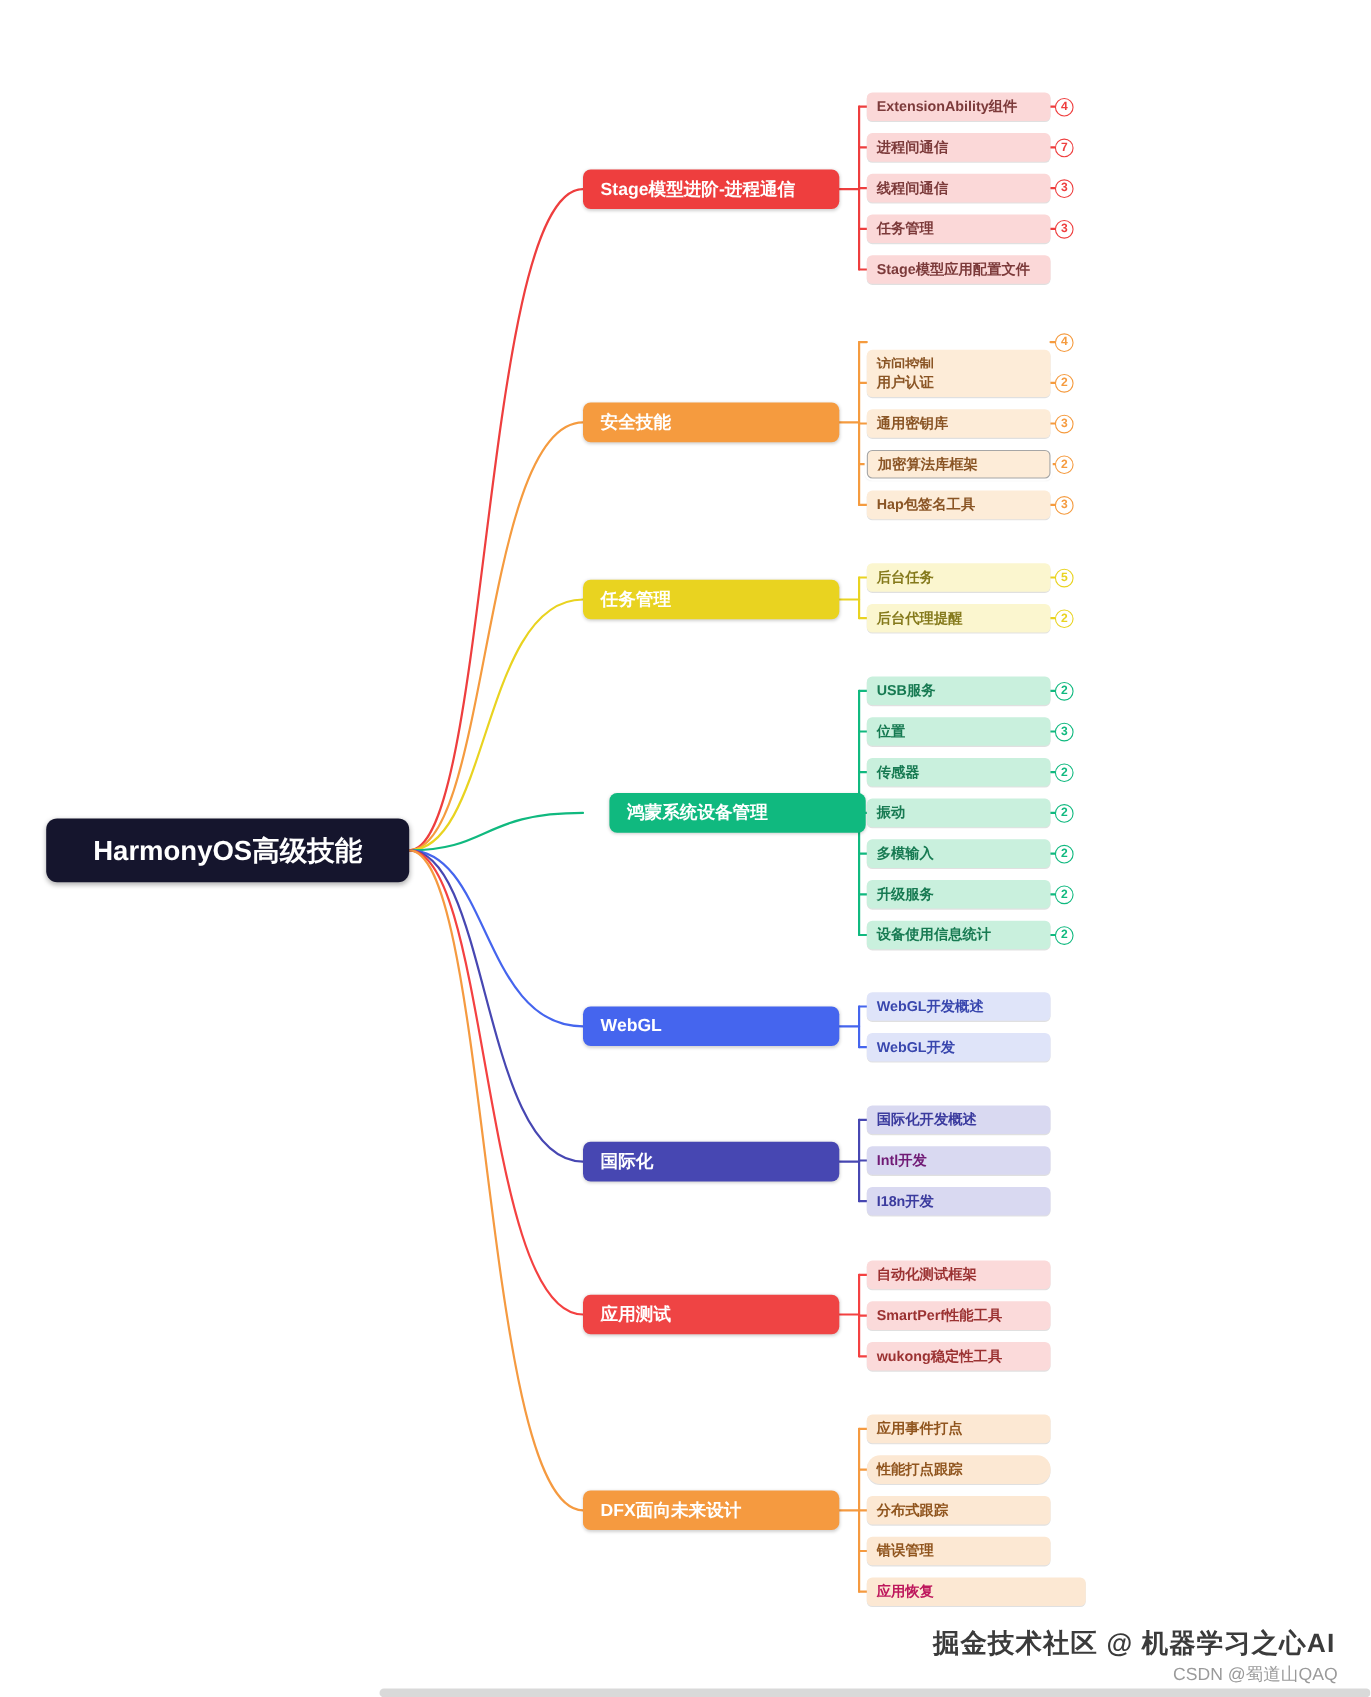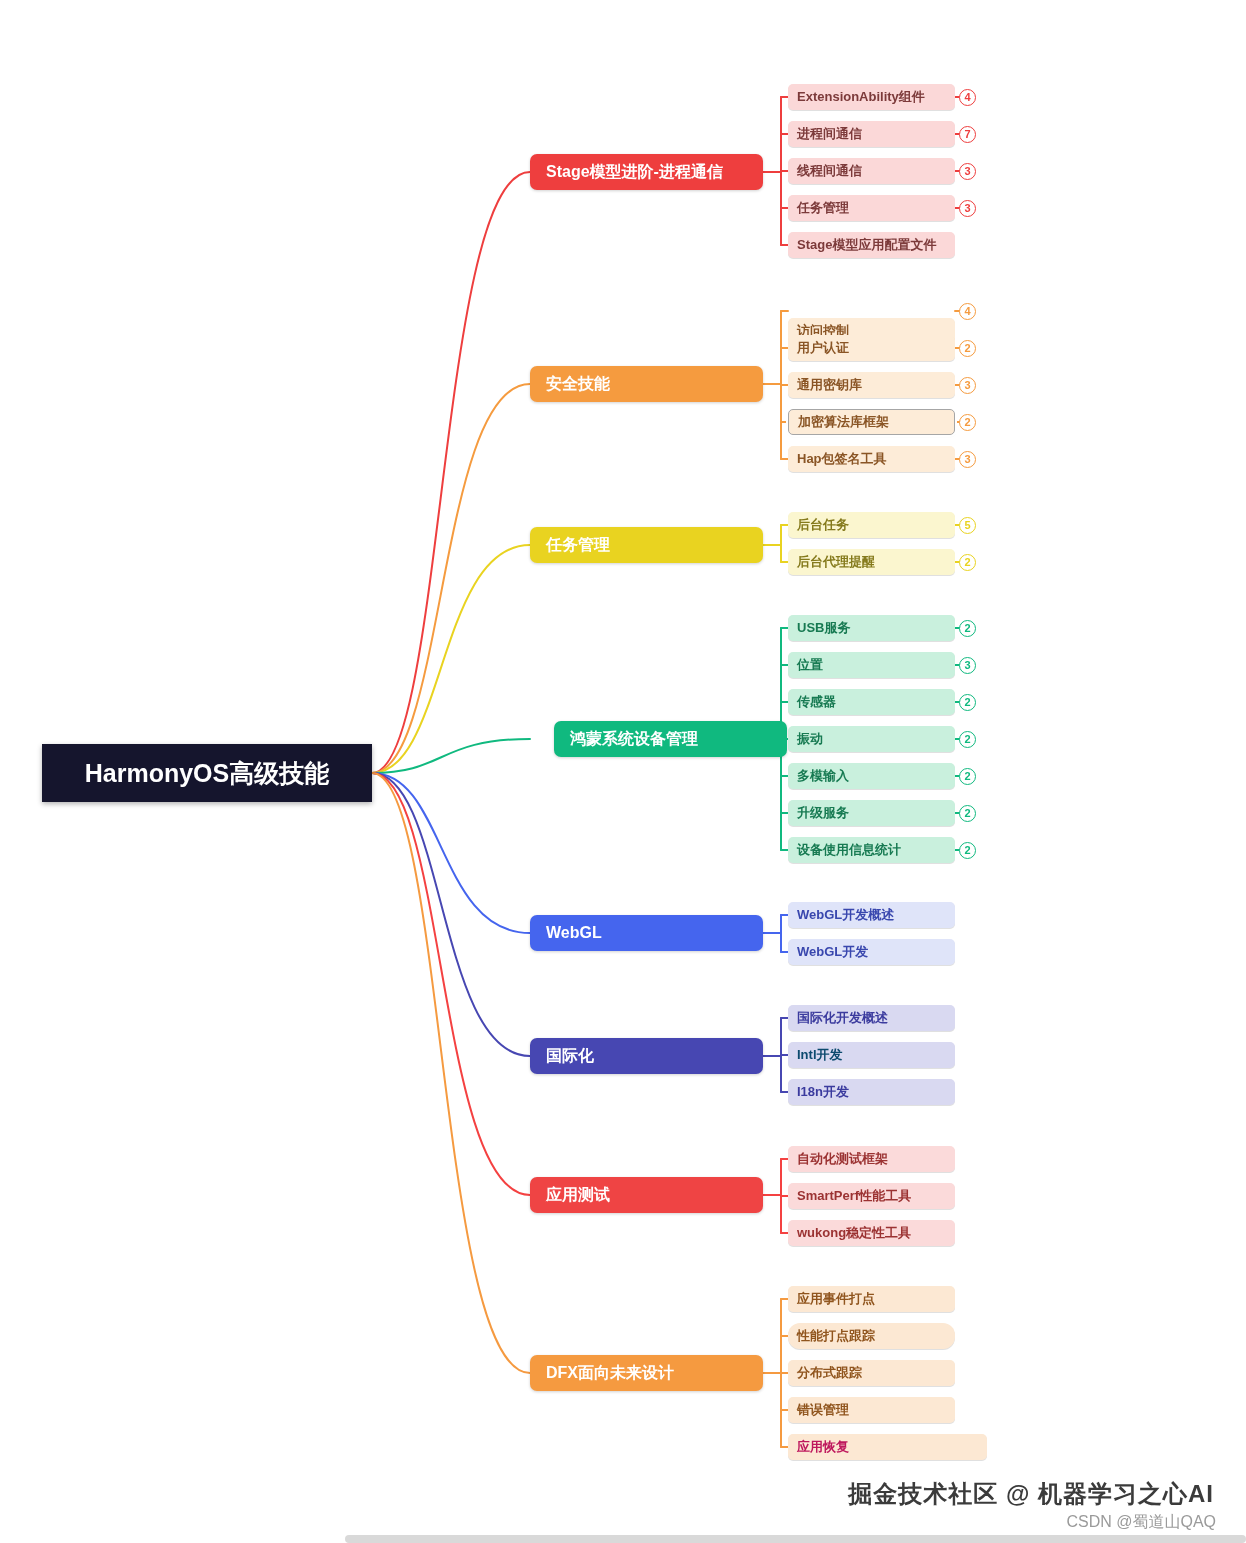"HarmonyOS高级技能" #root-node { border-radius: 0 -> 10px }
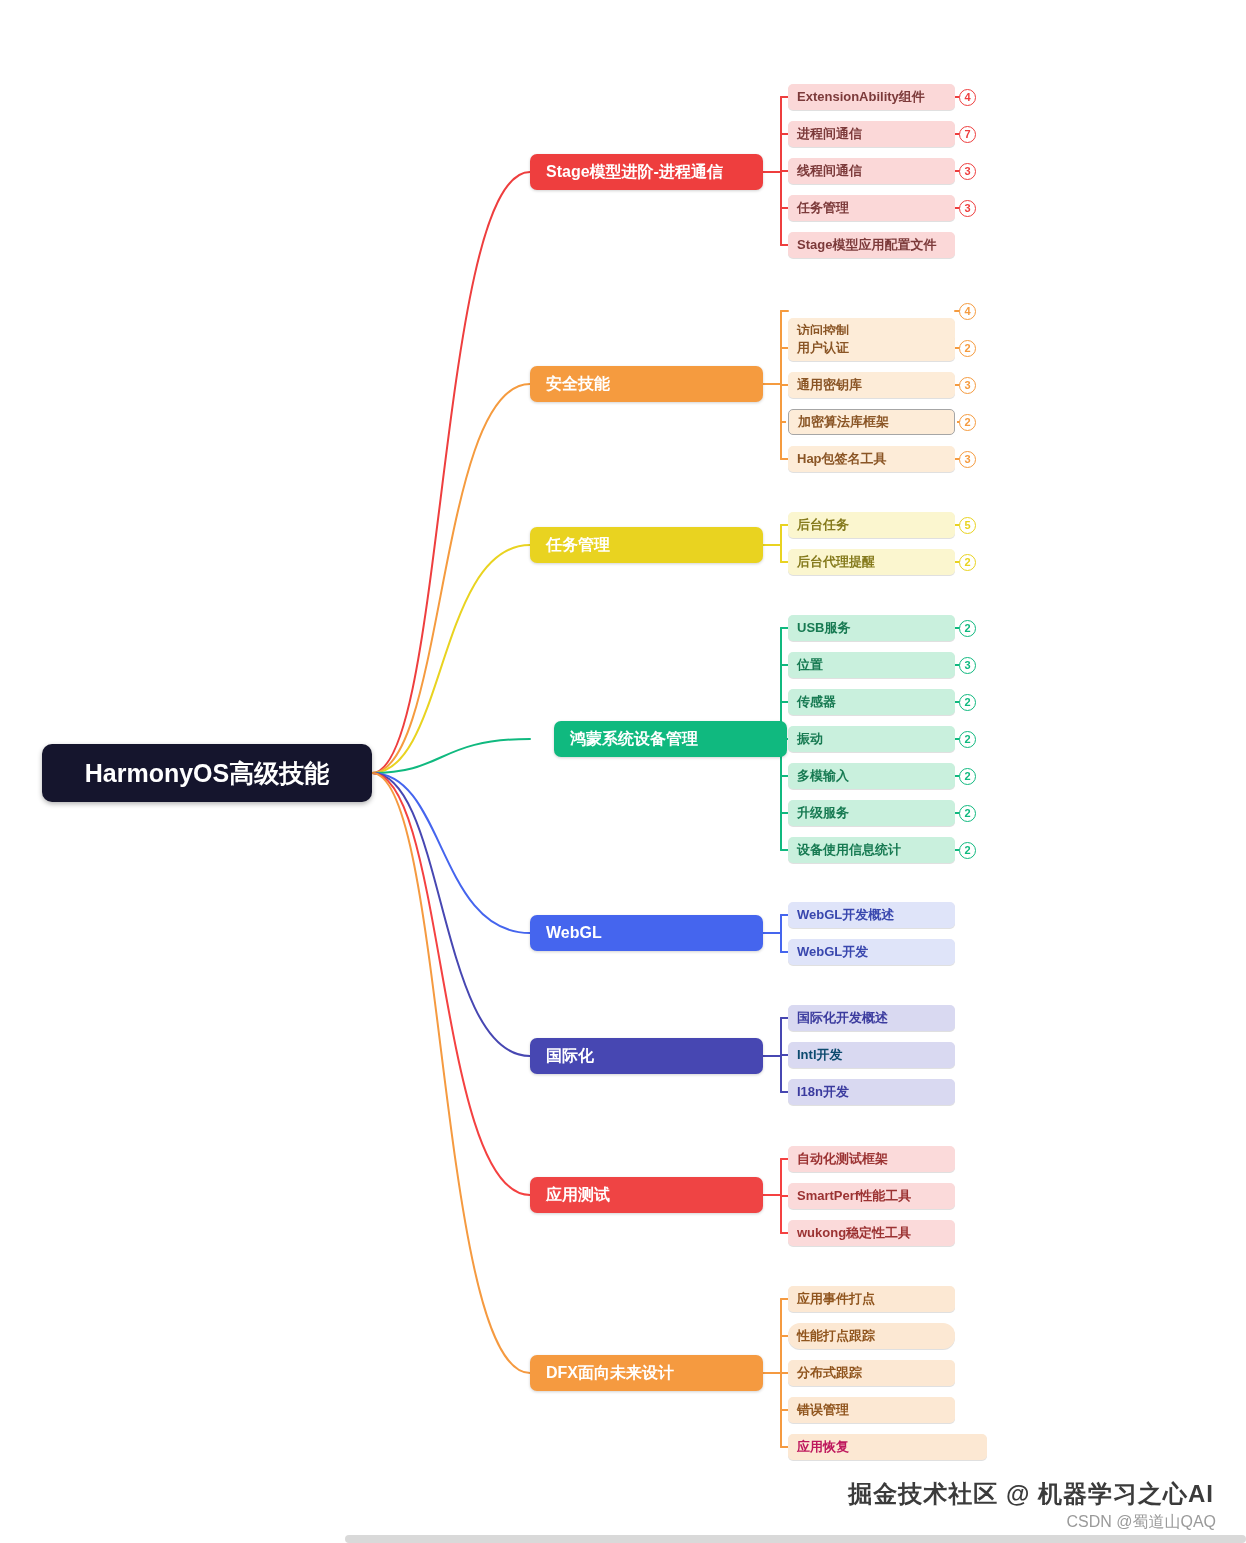"Intl开发" div.node { color: #0c4a6e -> #701a75 }
